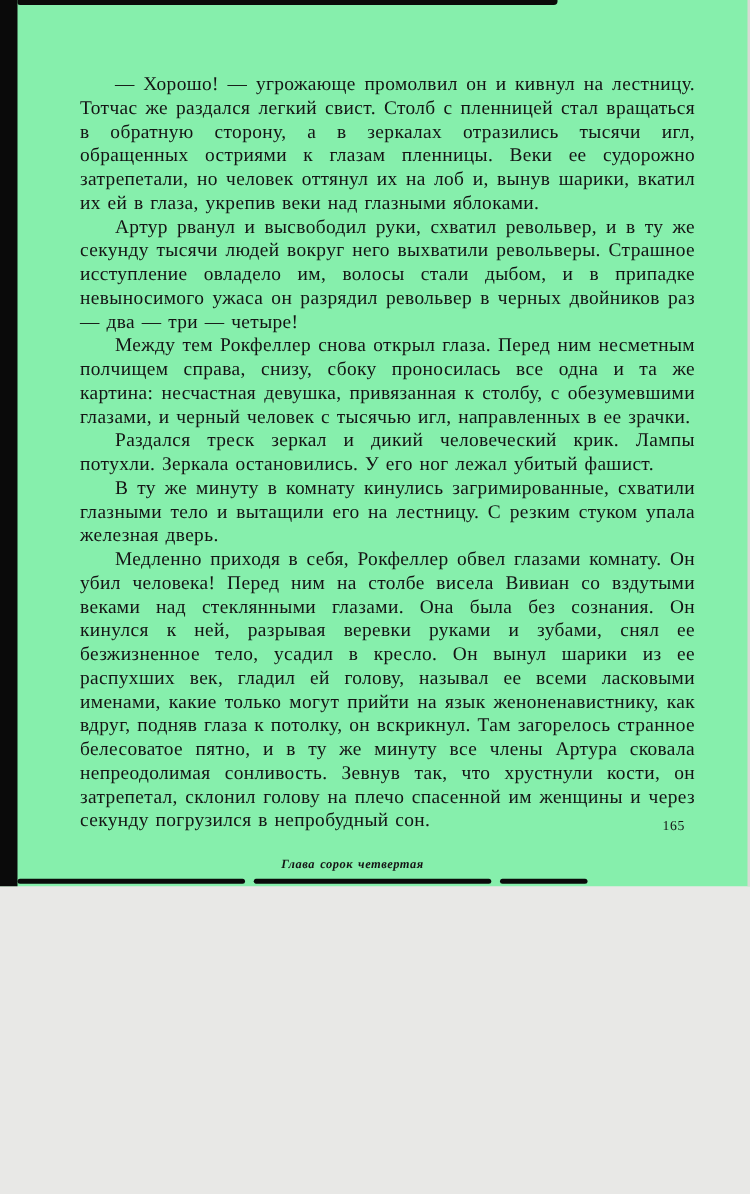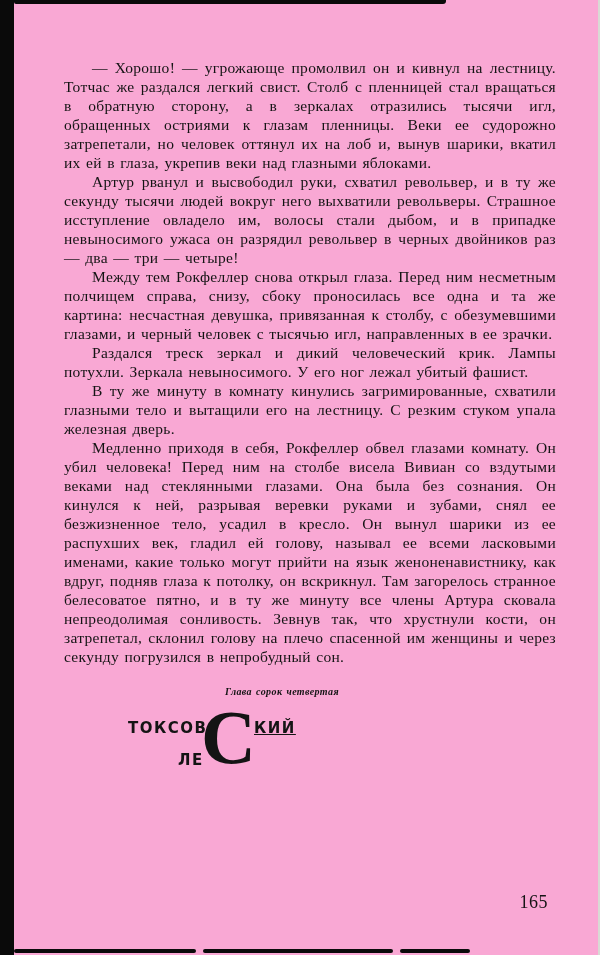"— Хорошо! — угрожающе промолвил" .page { background: #f9a8d4 -> #86efac; height: 955px -> 709px }
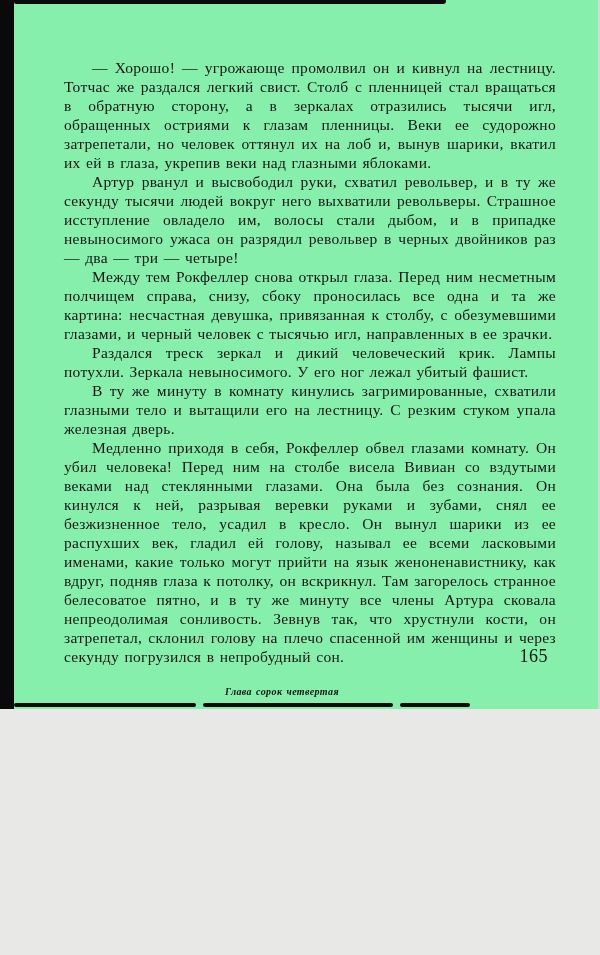"Раздался треск зеркал и дикий" p.para { text: невыносимого -> остановились }
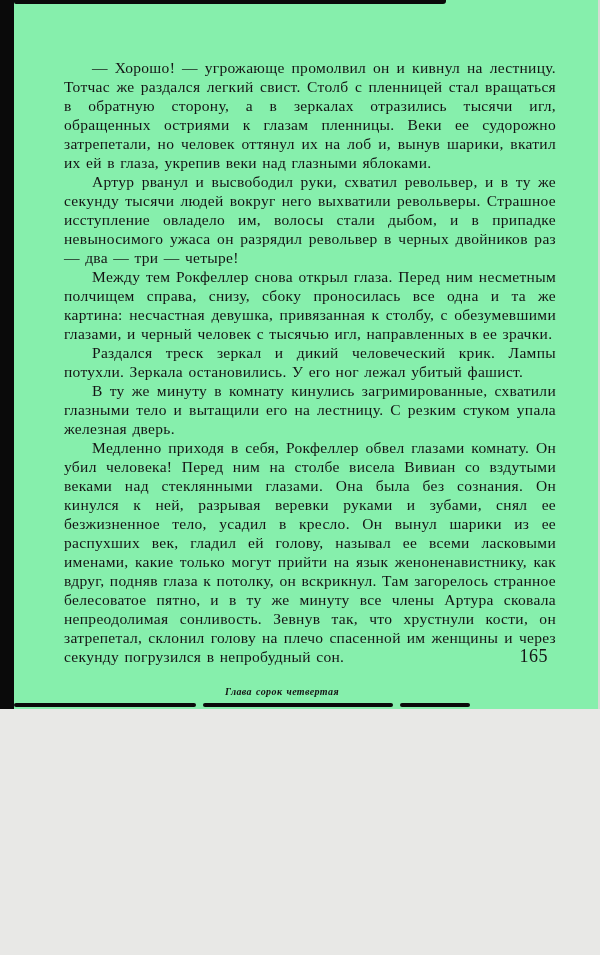"165" .page-number { font-size: 18px -> 11px }
